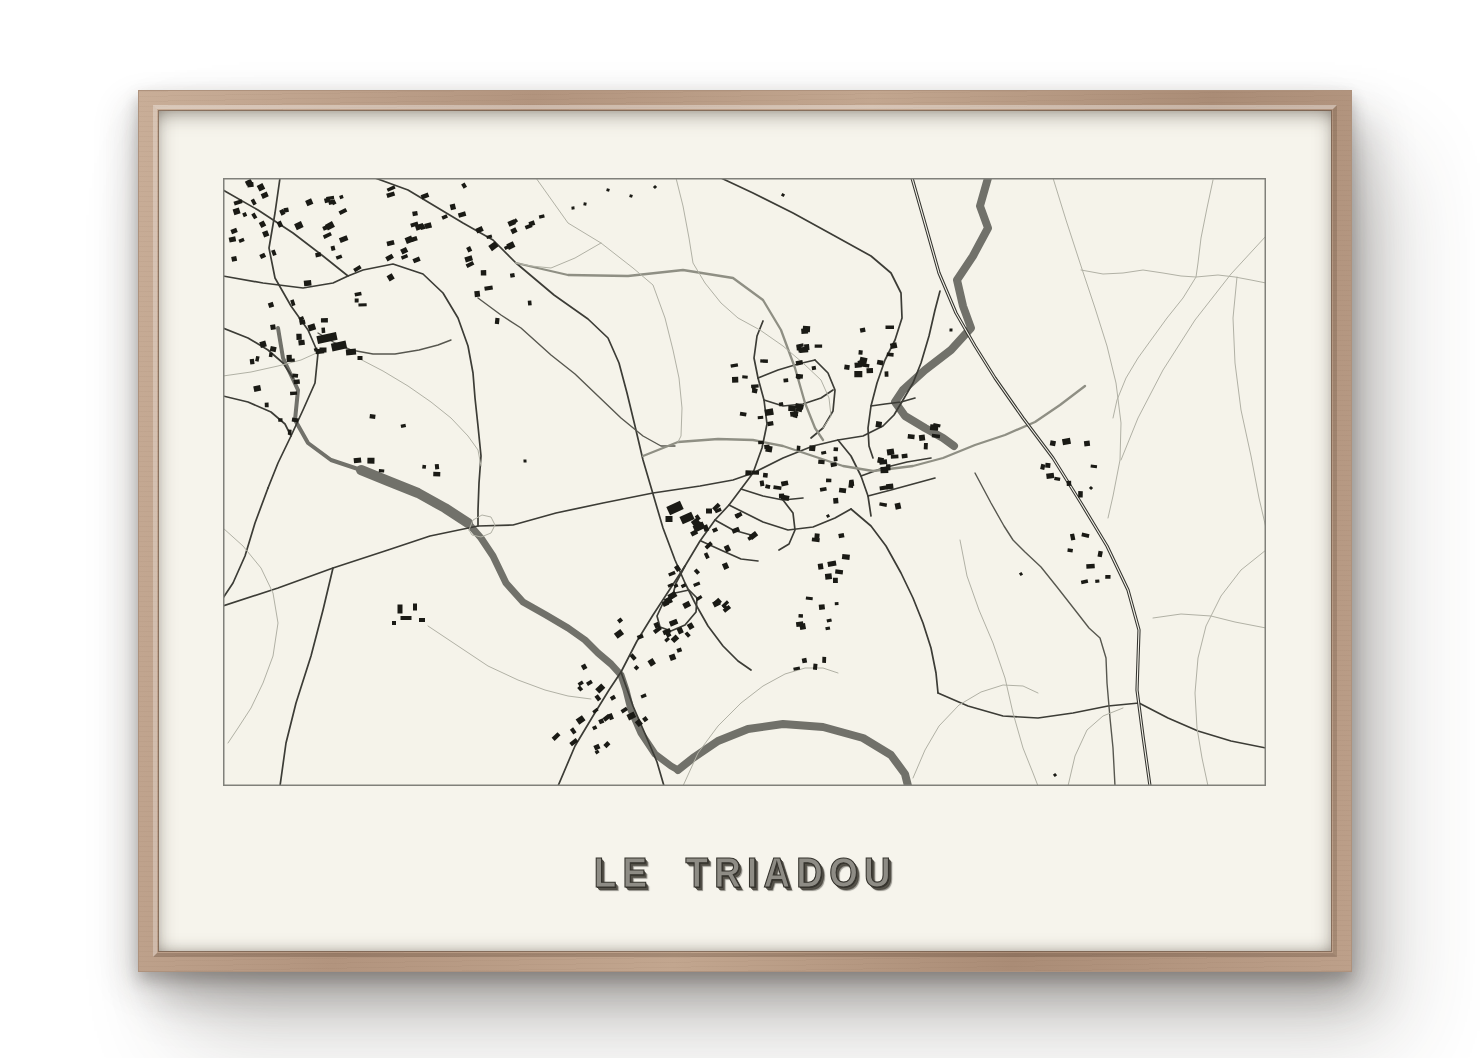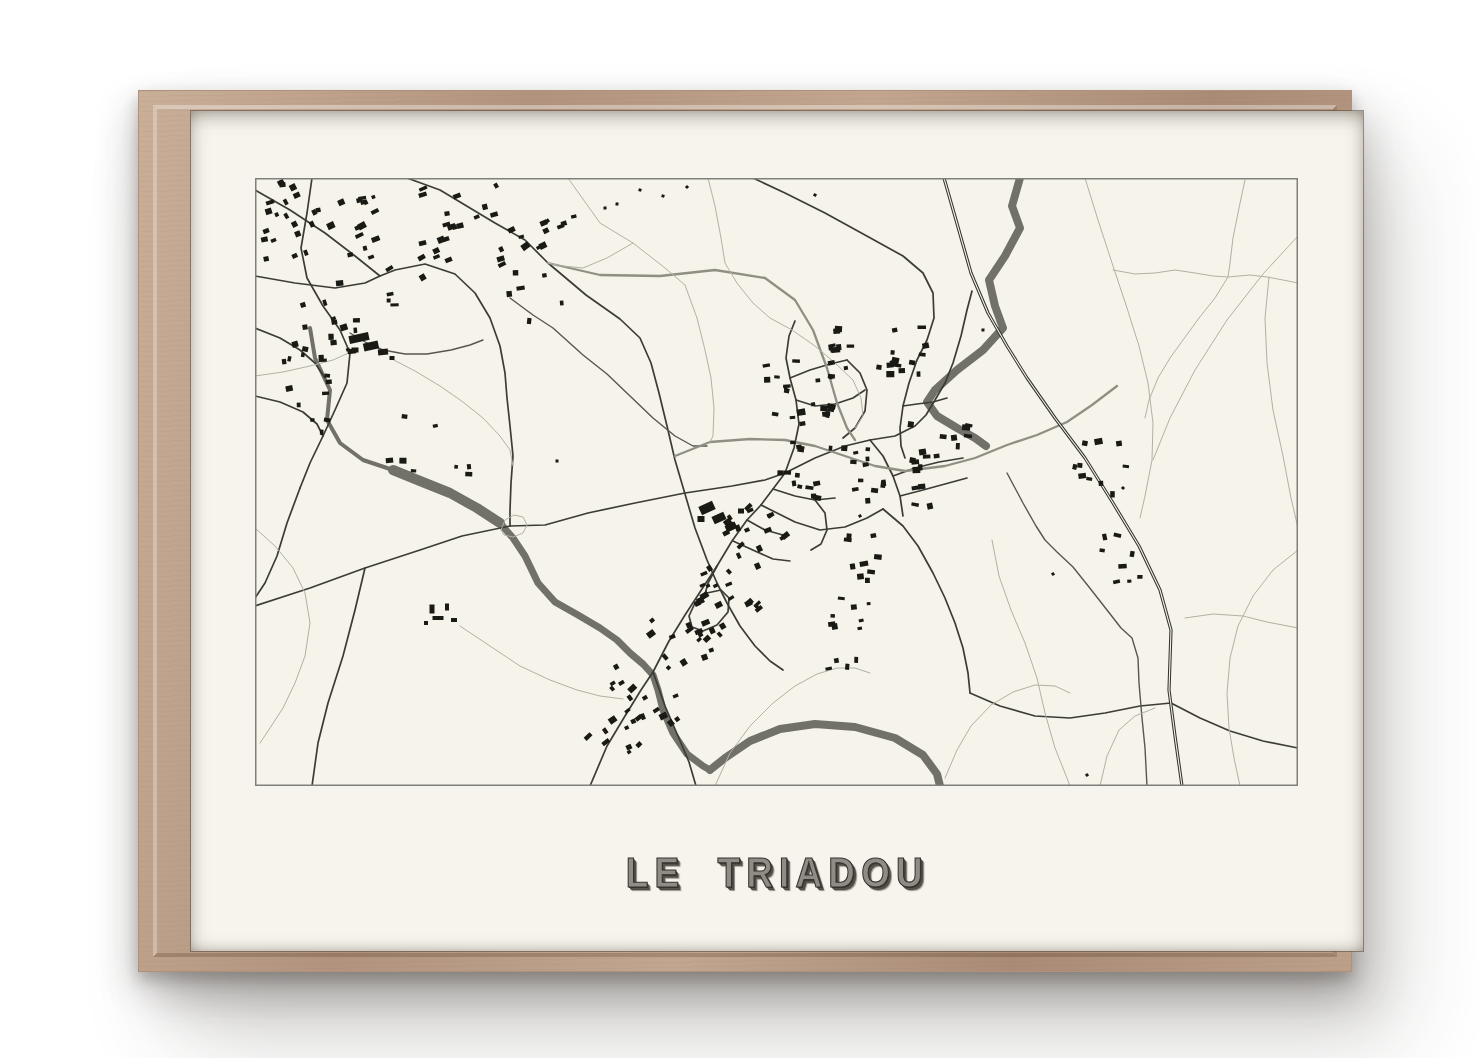"LE TRIADOU" .matte { margin-left: 32px -> none }
